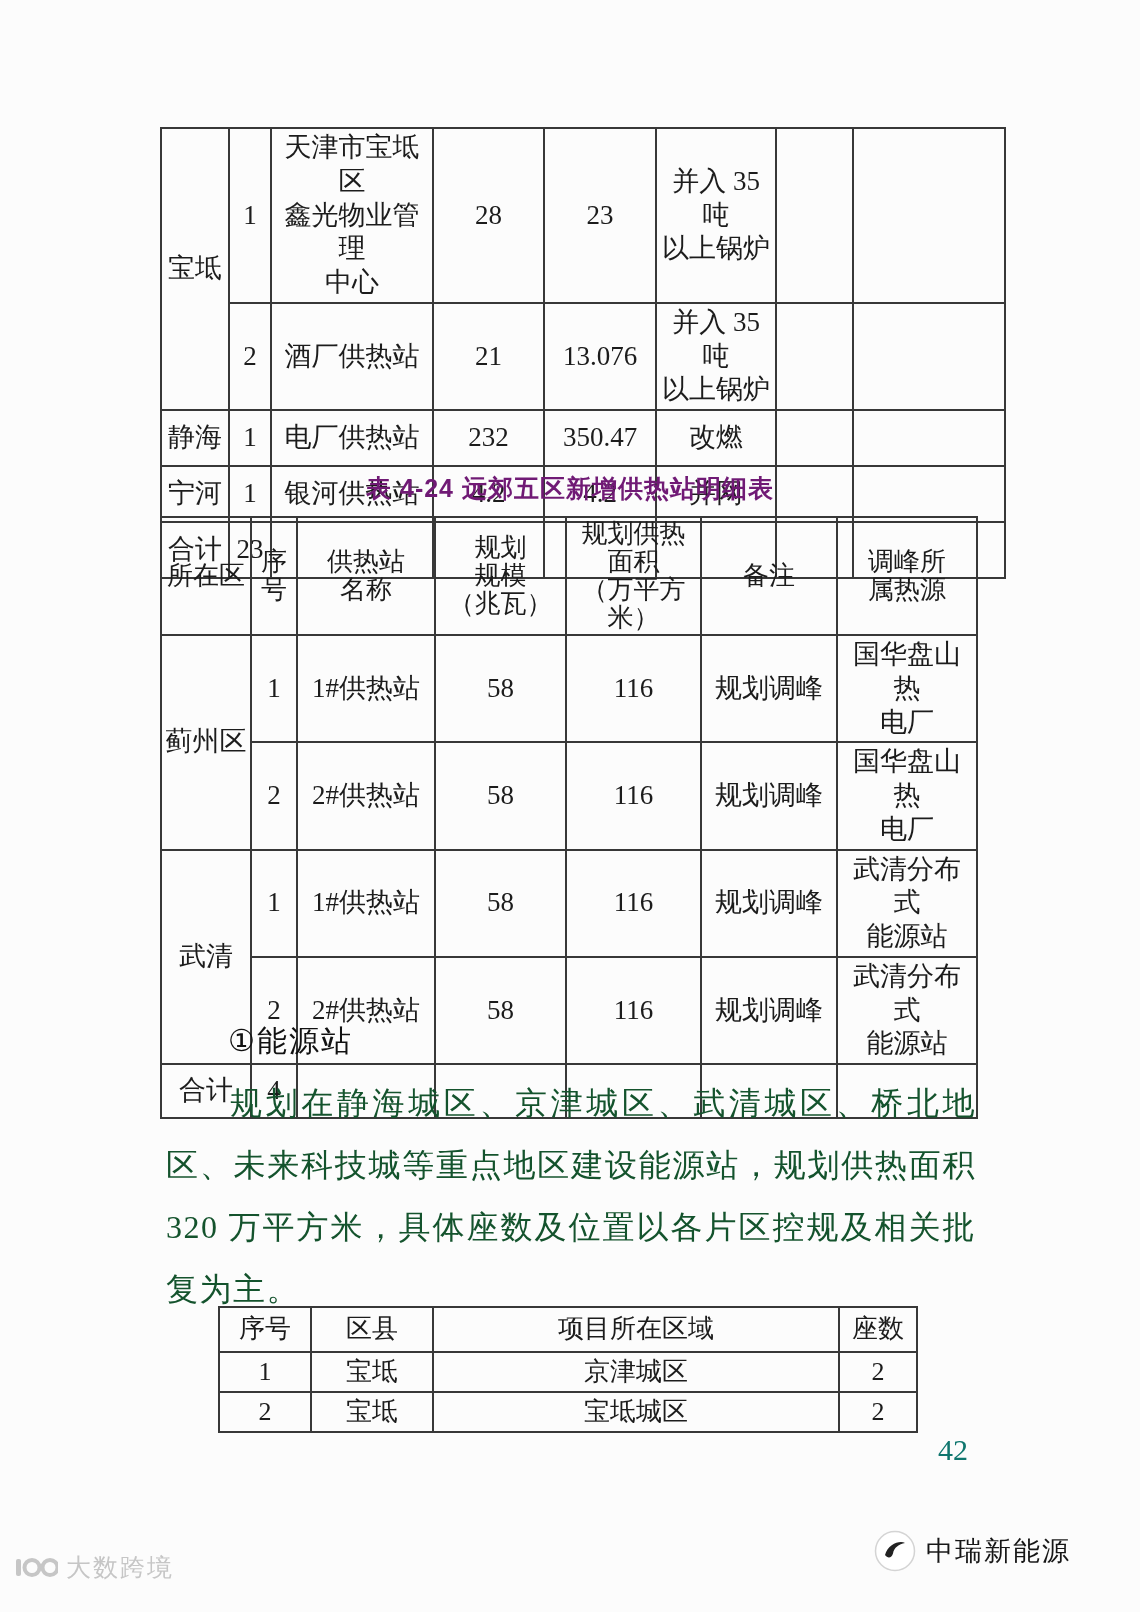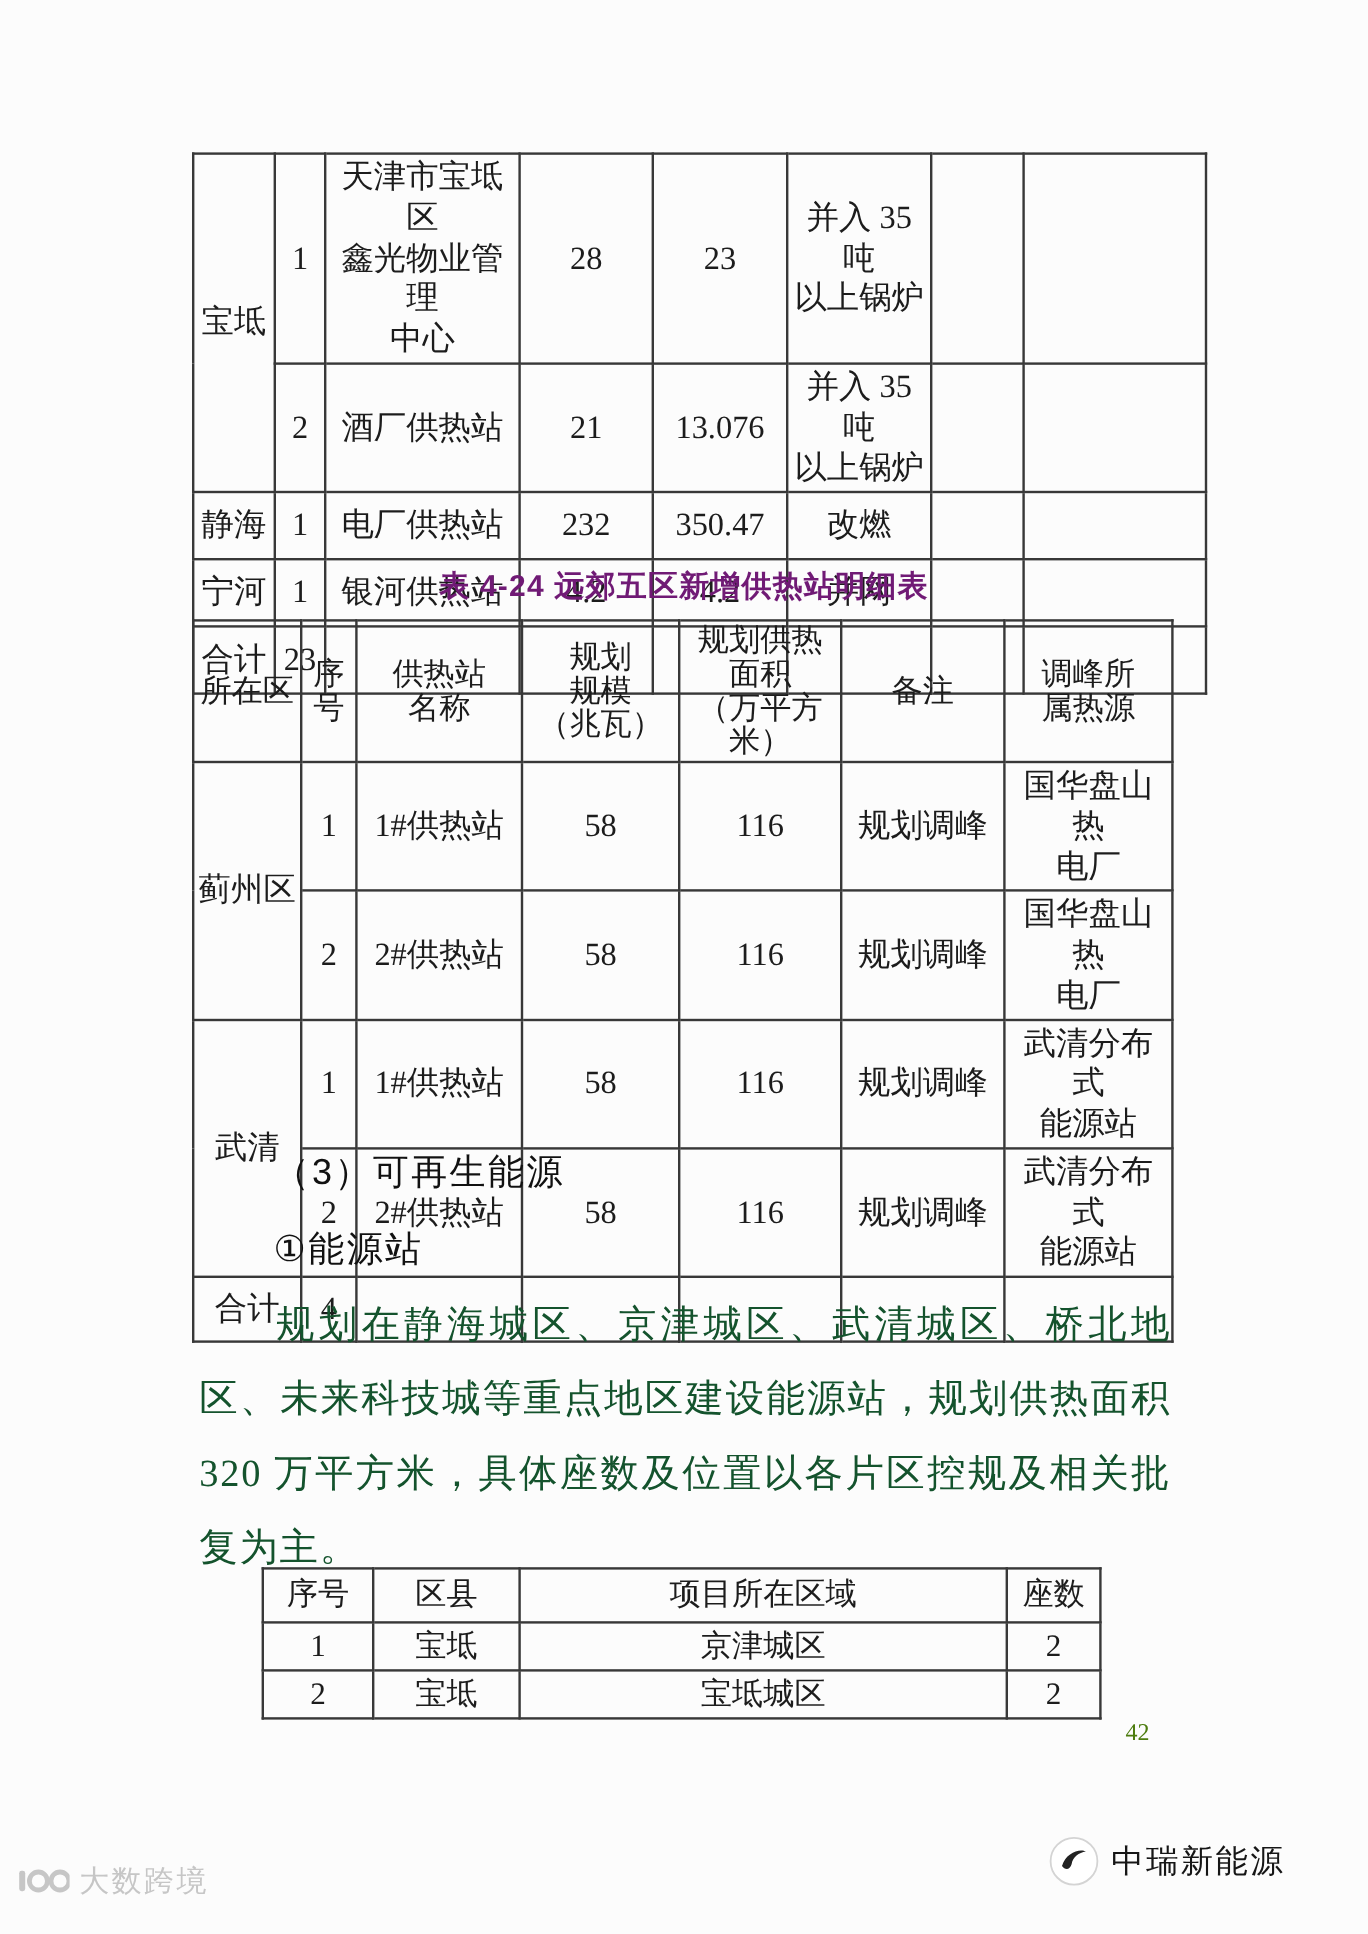"（3）可再生能源" div.heading { html: <div>（3）可再生能源</div> -> none }
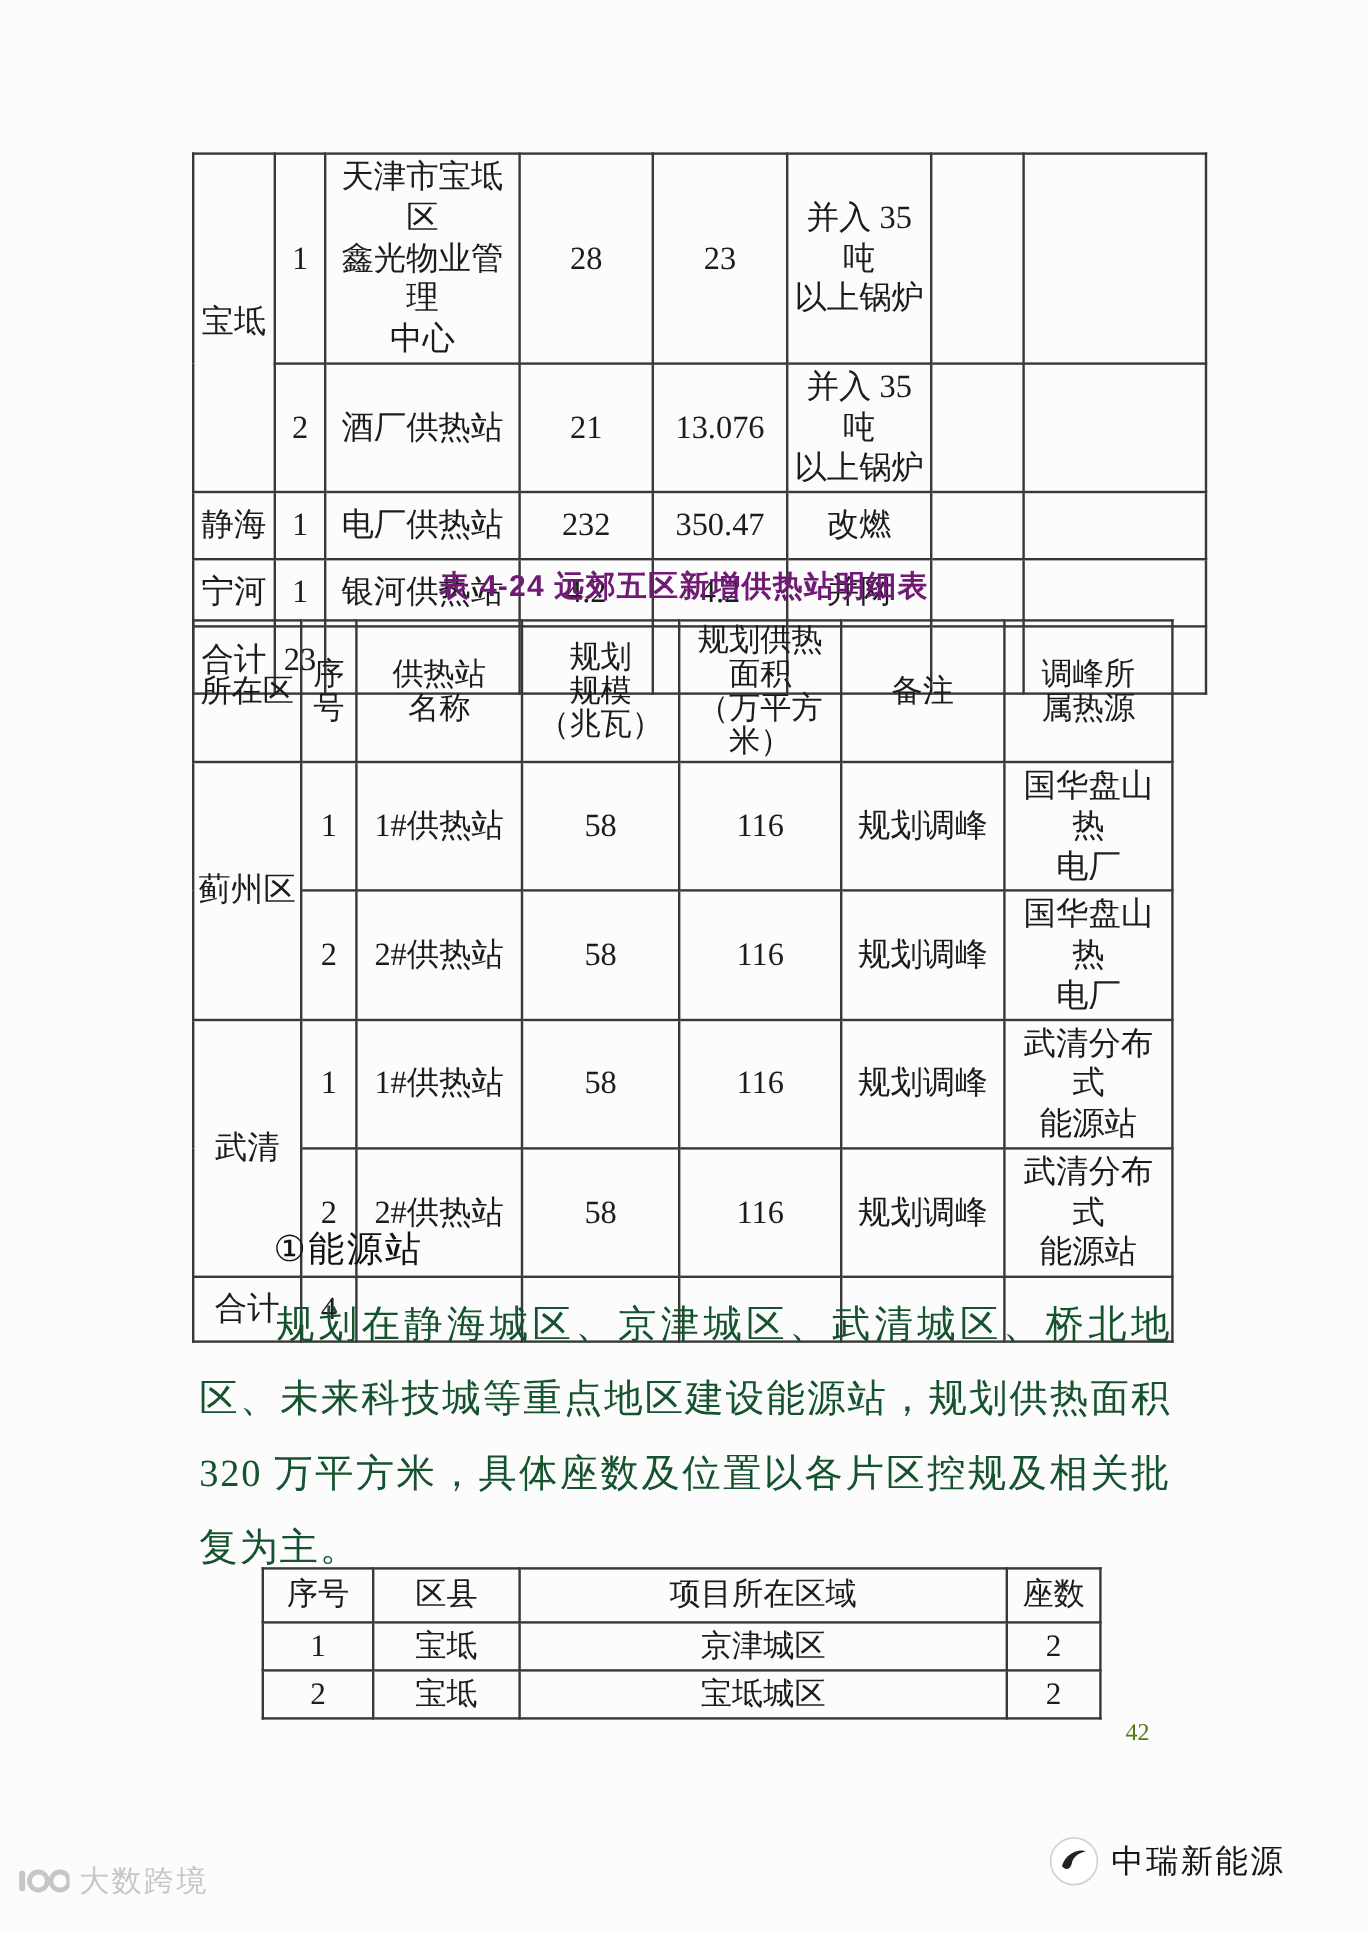"42" .page-number { color: #4d7c0f -> #0f766e; font-size: 20px -> 30px }
